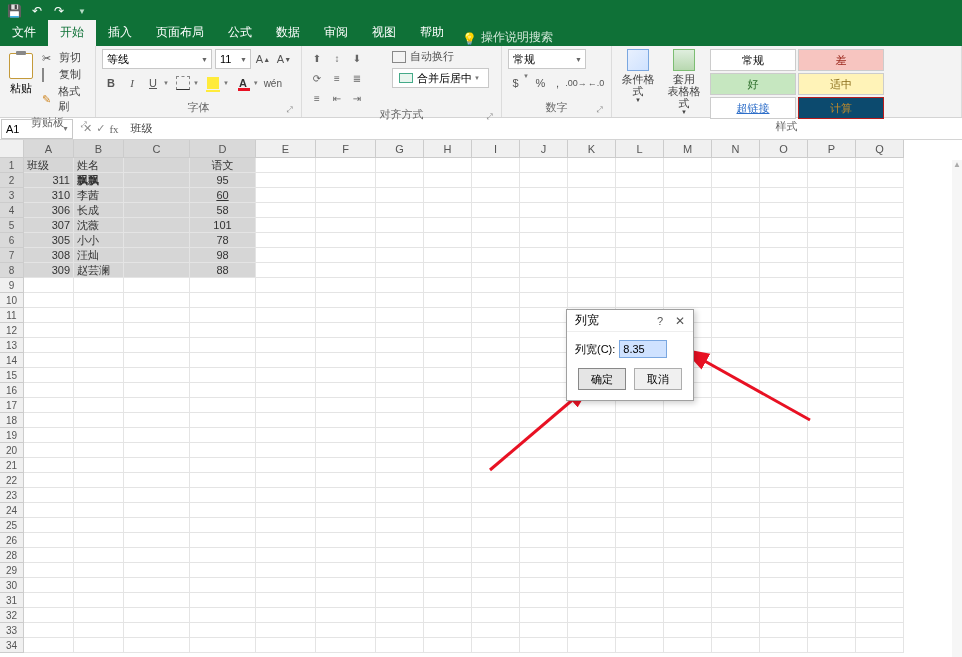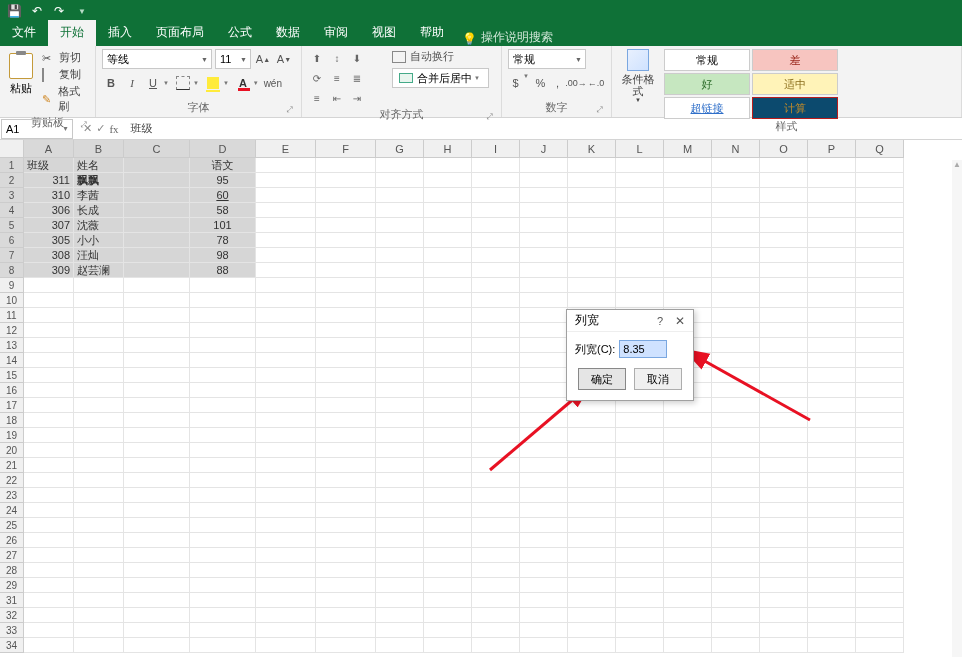"套用" div.fmt-btn { html: none -> <div> <div></div> <span>套用 表格格式</span> <span>▼</span> </div> }
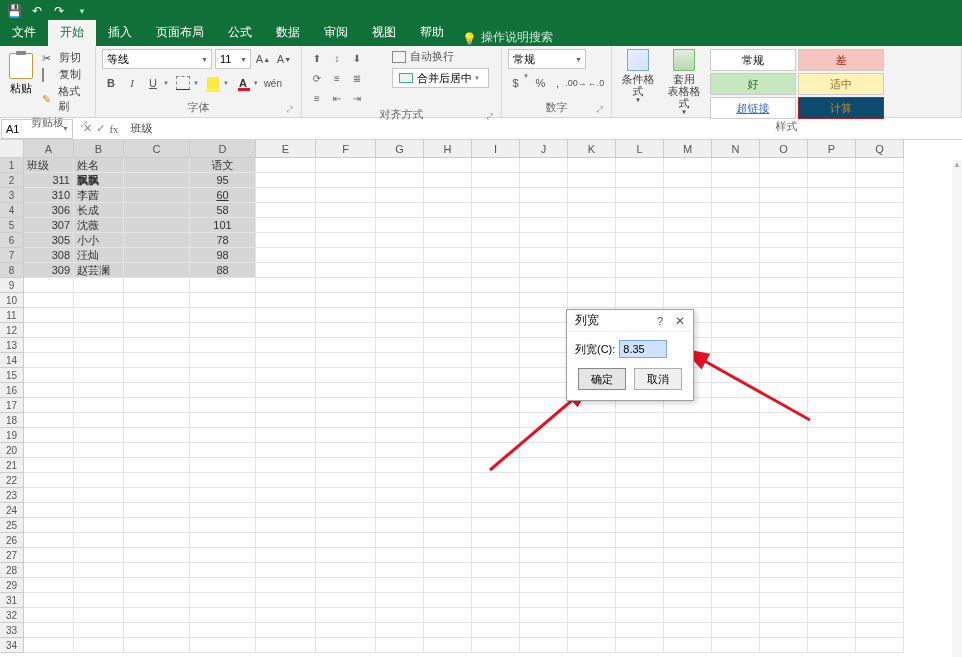"27" div.row { html: <div> <div>27</div> <div></div> <div></div> <div></div> <div></div> <div></div> <div></div> <div></div> <div></div> <div></div> <div></div> <div></div> <div></div> <div></div> <div></div> <div></div> <div></div> <div></div> </div> -> none }
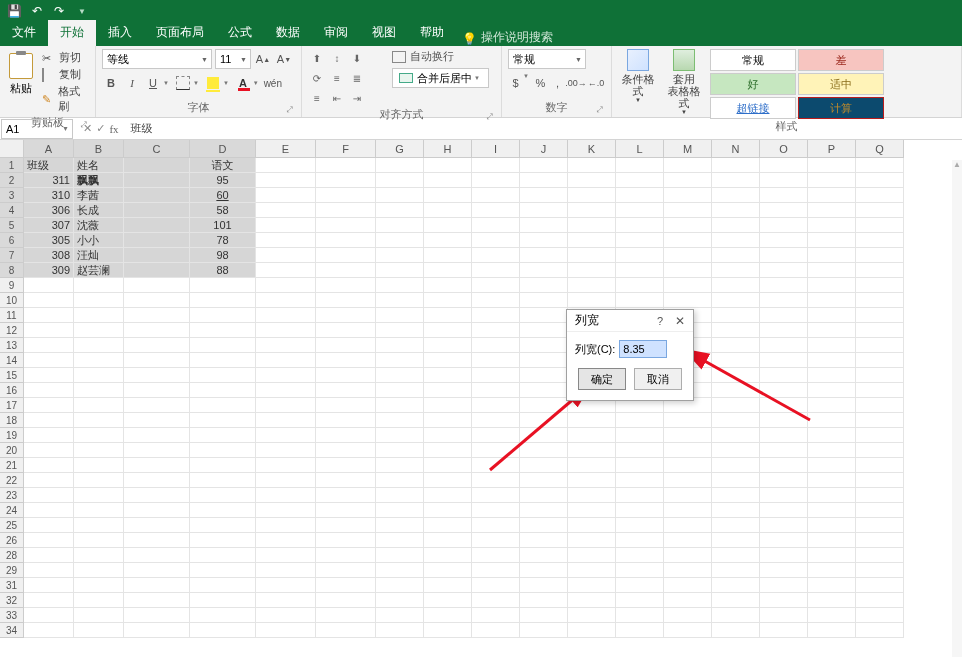"30" div.row { html: none -> <div> <div>30</div> <div></div> <div></div> <div></div> <div></div> <div></div> <div></div> <div></div> <div></div> <div></div> <div></div> <div></div> <div></div> <div></div> <div></div> <div></div> <div></div> <div></div> </div> }
